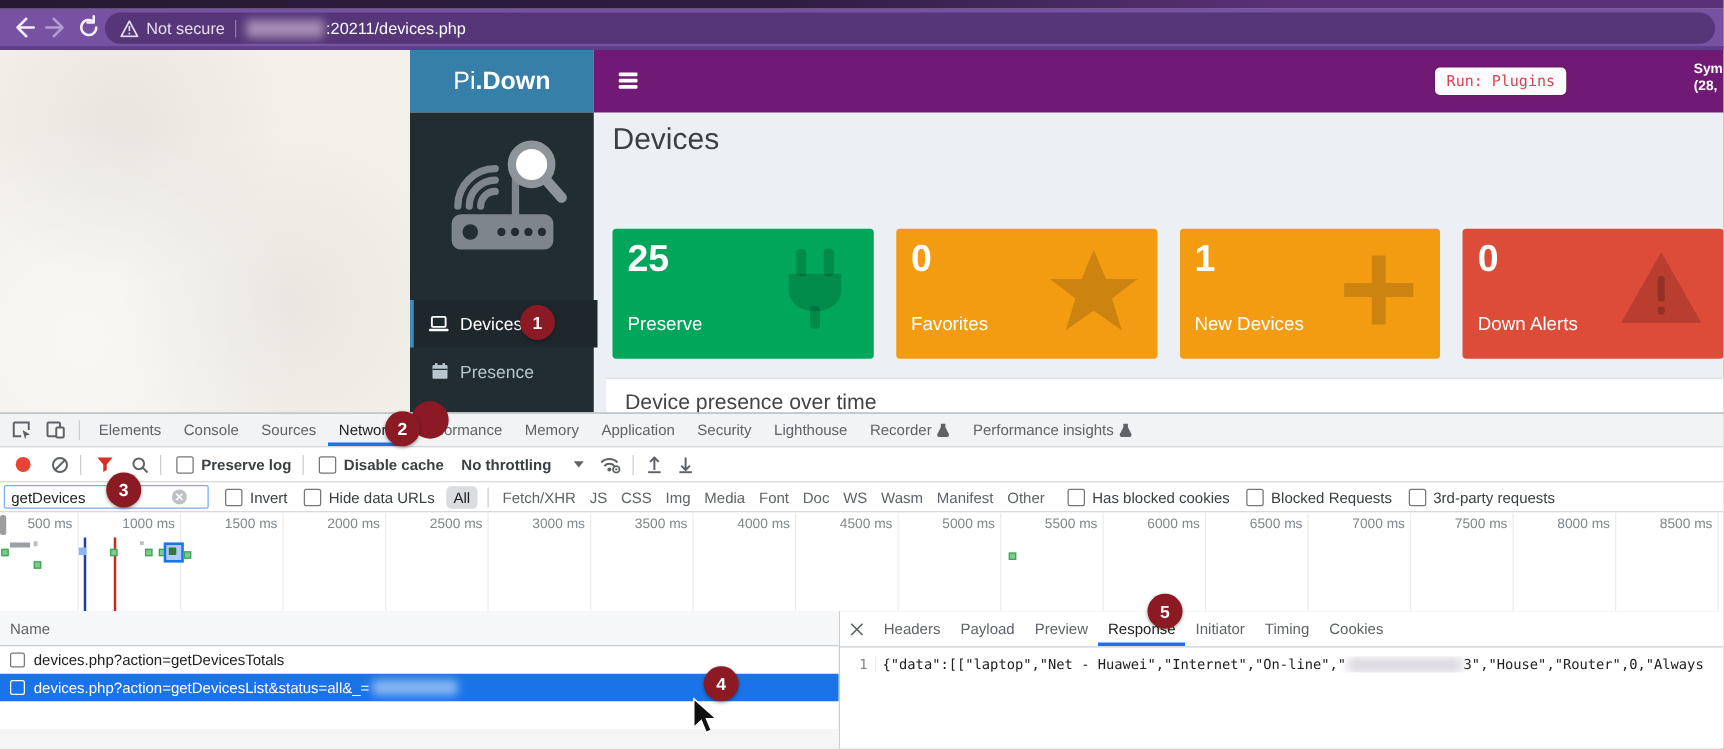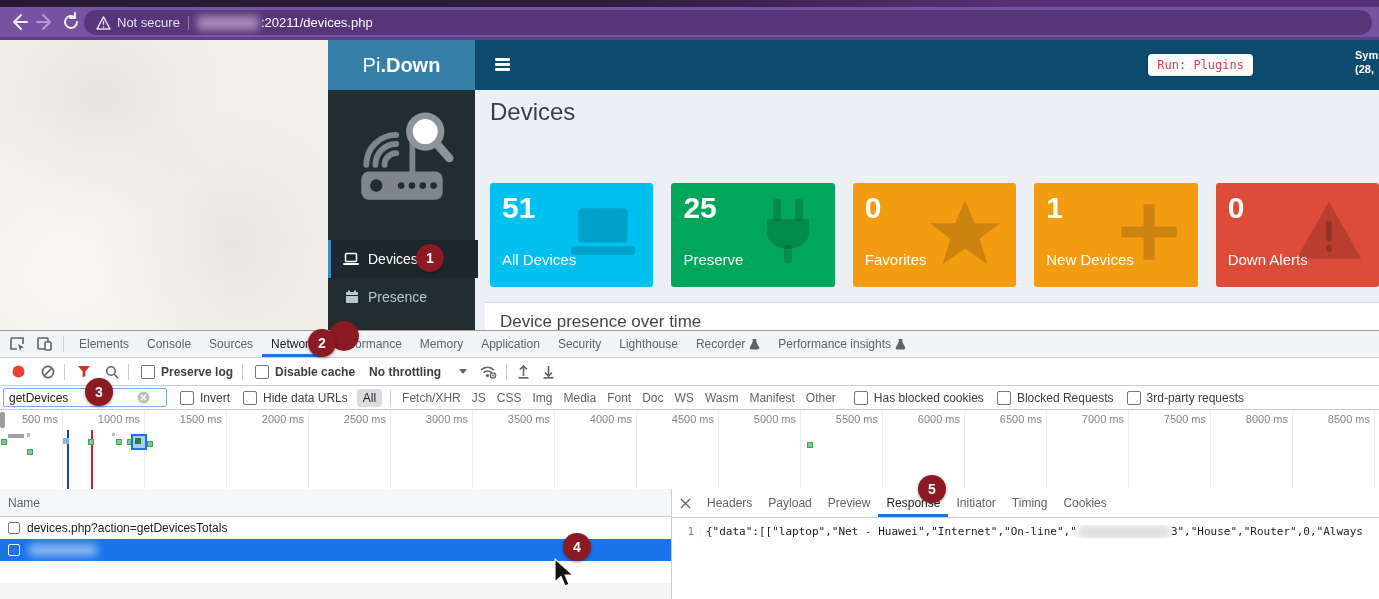"Run: Plugins" #app-navbar { background: #0c4a6e -> #701a75 }
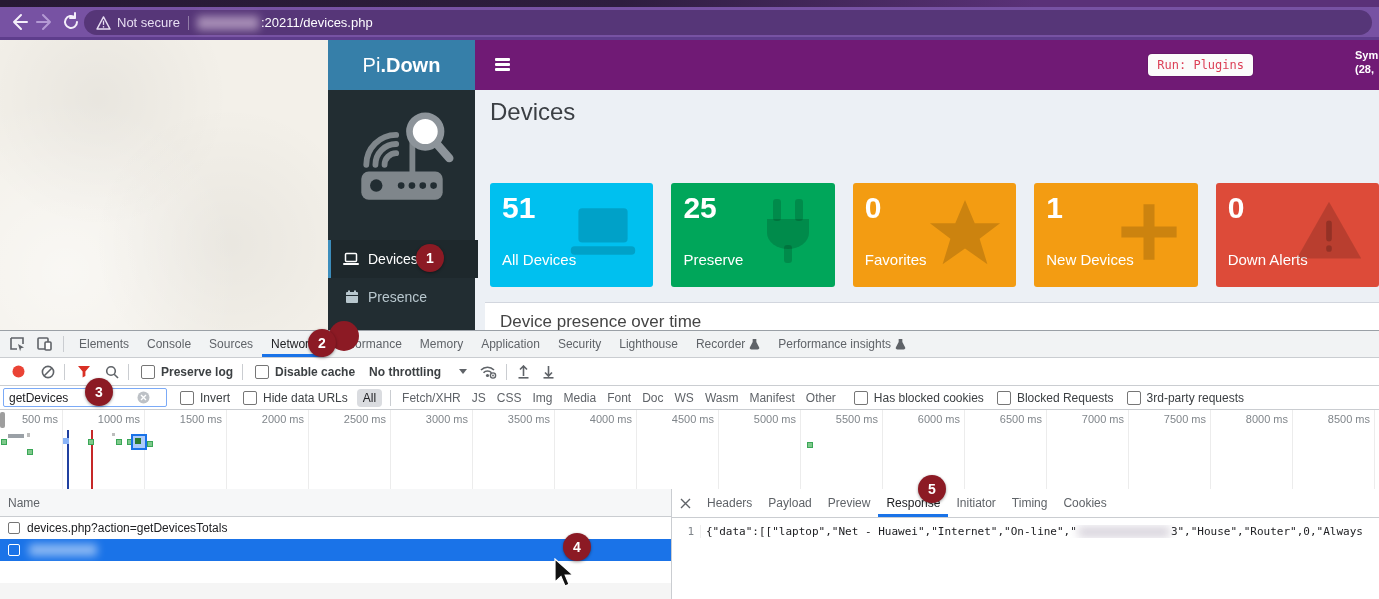"51" div.card { html: <div> <div>51</div> <div>All Devices</div> <span> <svg> <rect></rect> <rect></rect> </svg> </span> </div> -> none }
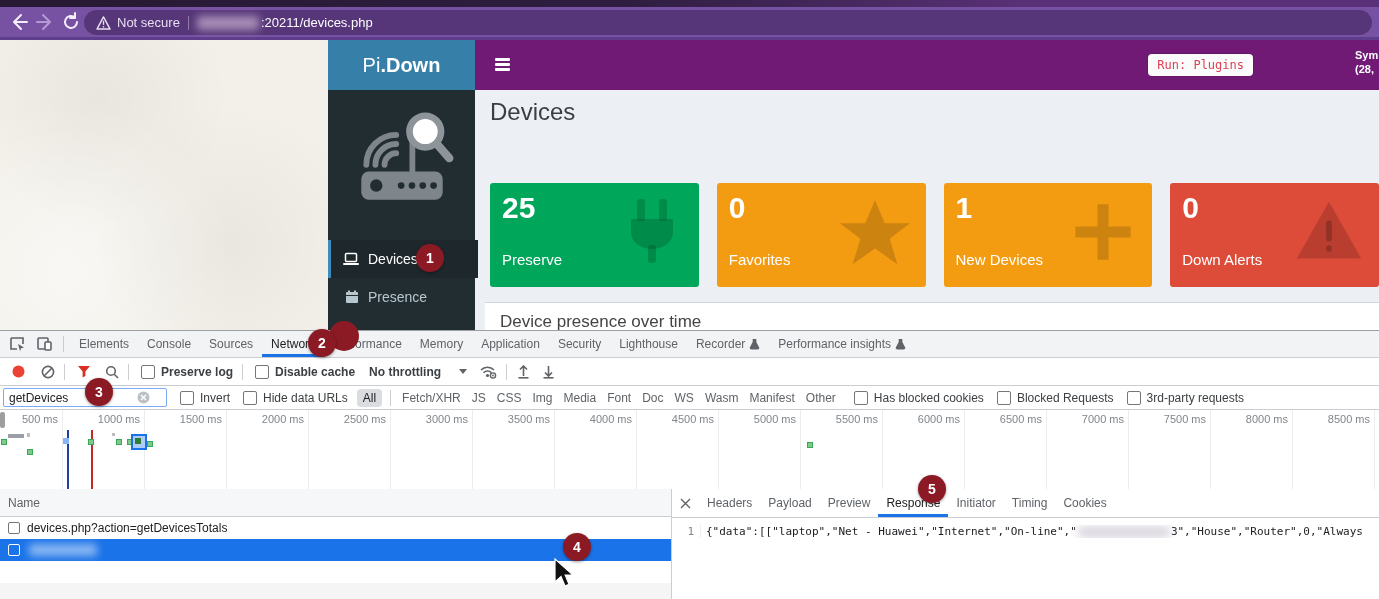"devices.php?action=getDevicesList&status" span { html: none -> <span>devices.php?action=getDevicesList&amp;status=all&amp;_=</span> }
